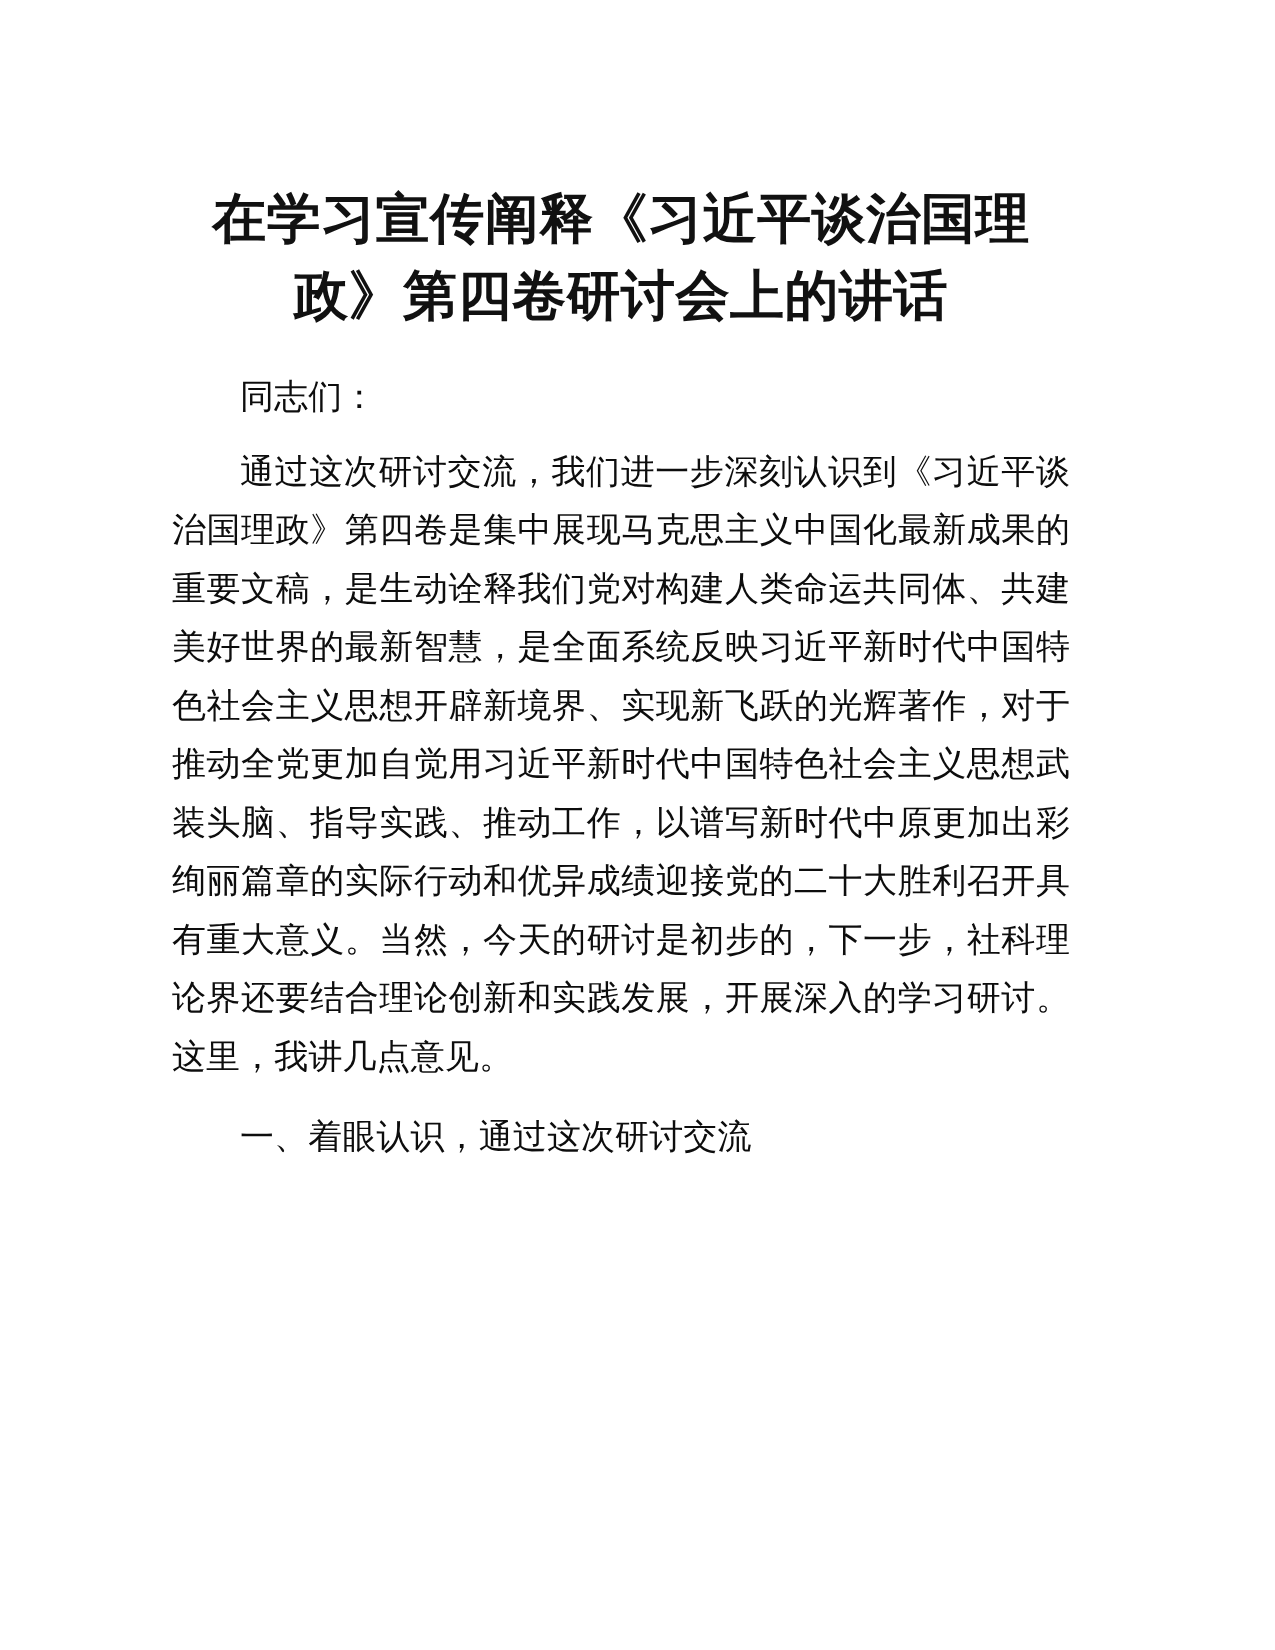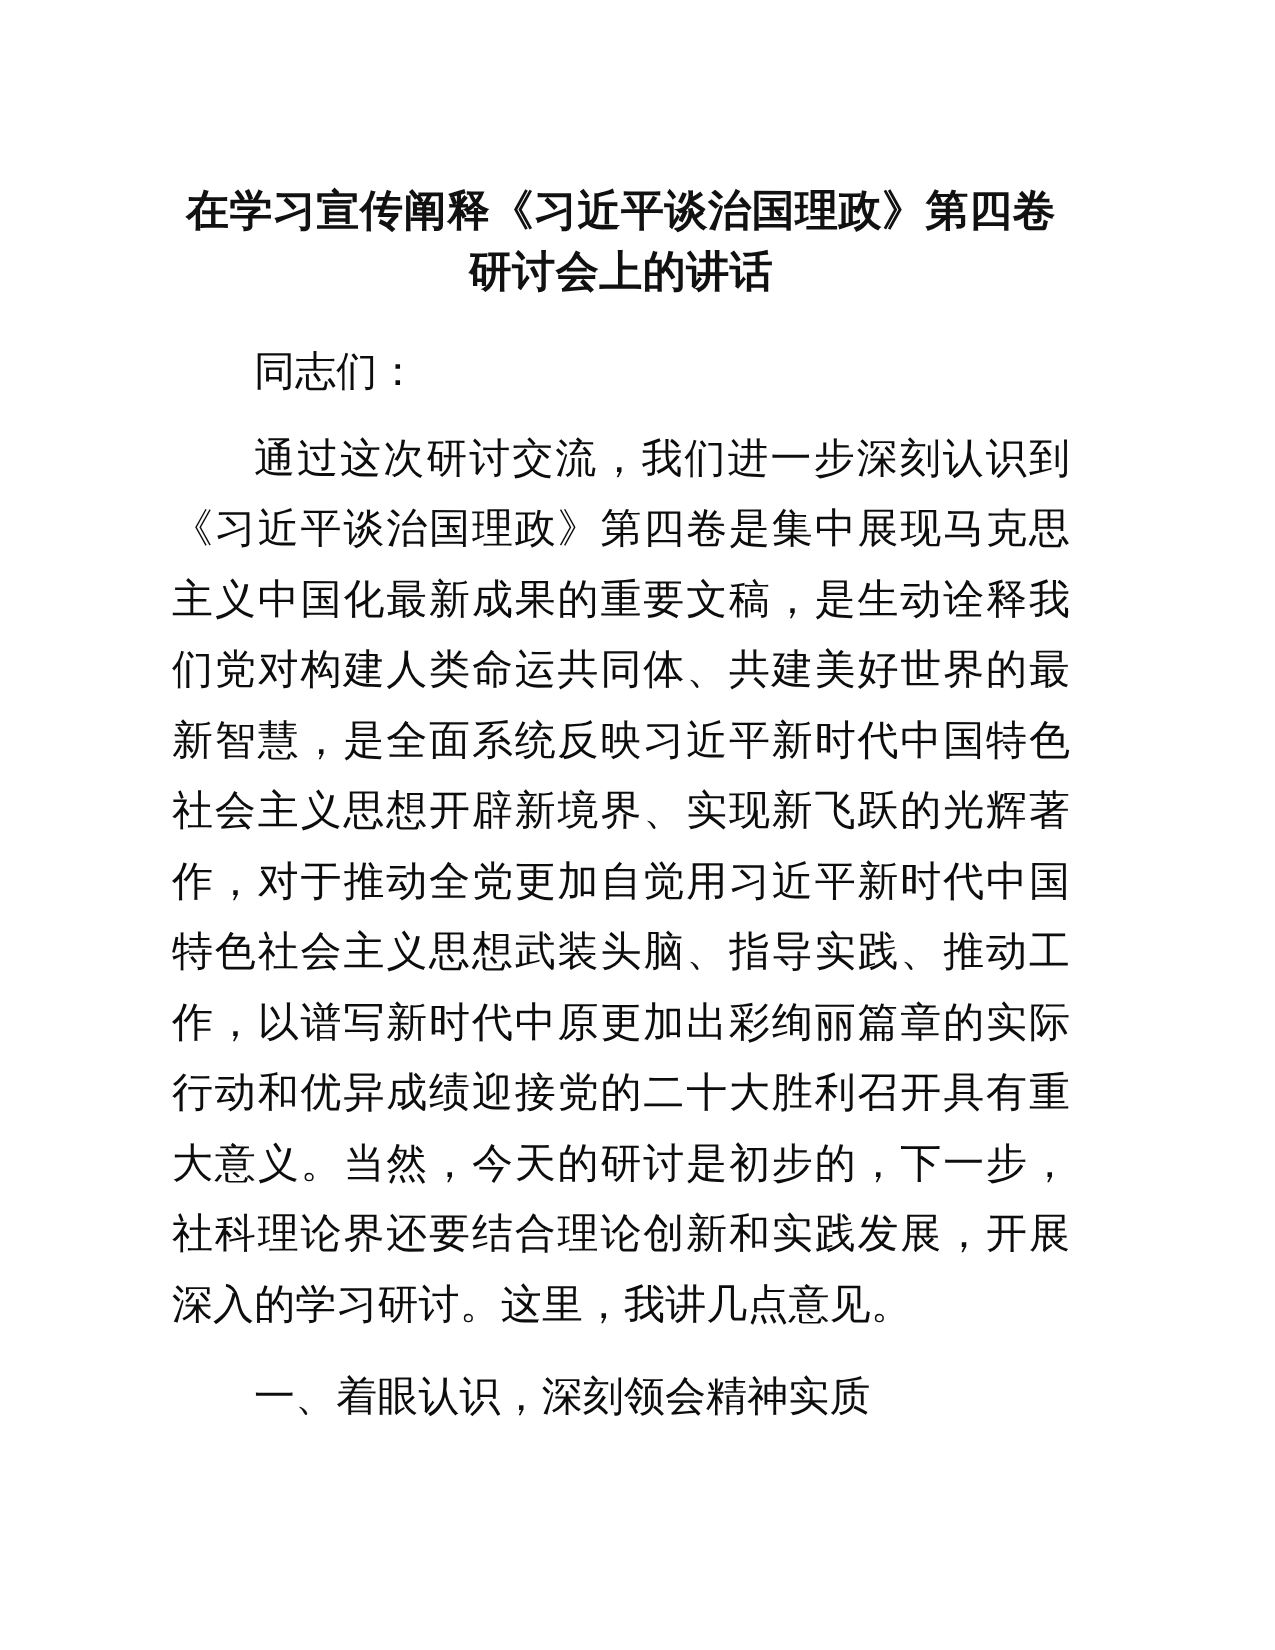"在学习宣传阐释《习近平谈治国理政》第四卷研讨会上的讲话" .doc-title { font-size: 43px -> 54px }
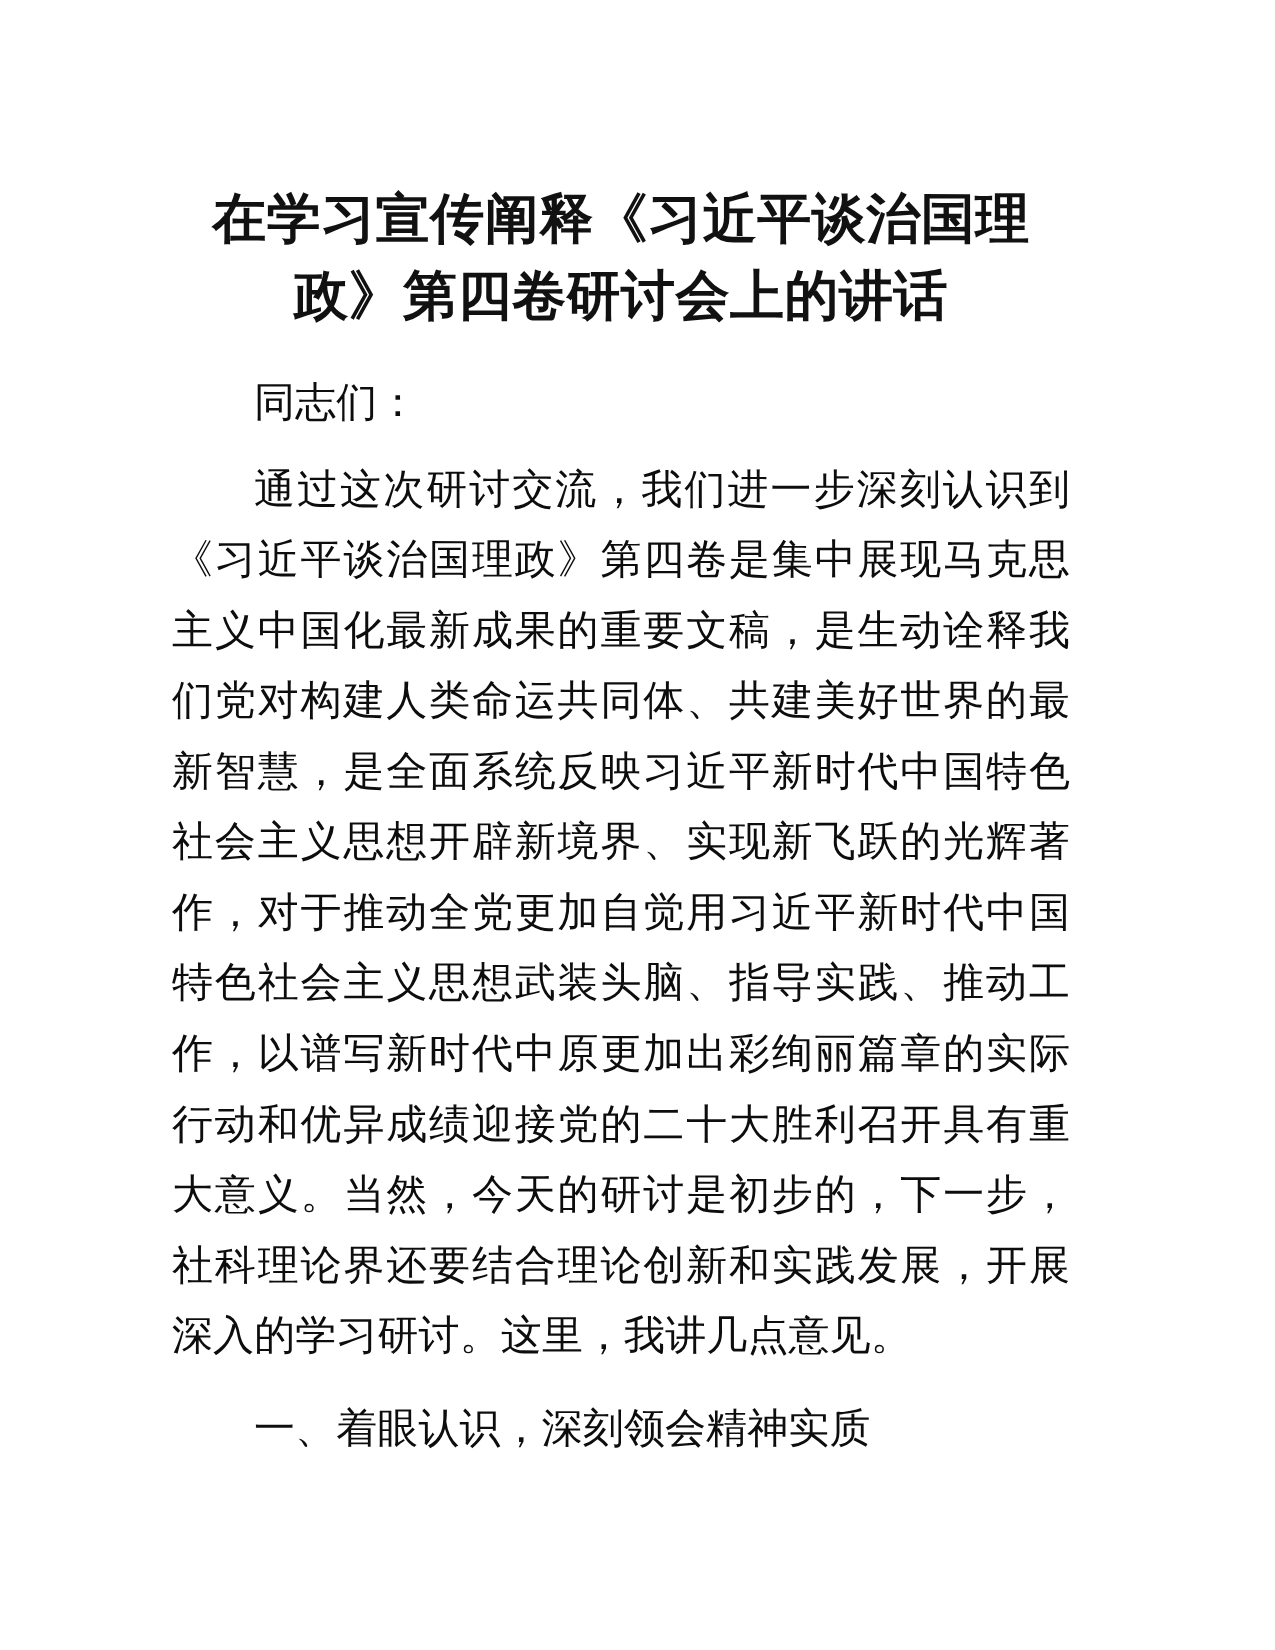"同志们：" .para { font-size: 41px -> 34px }
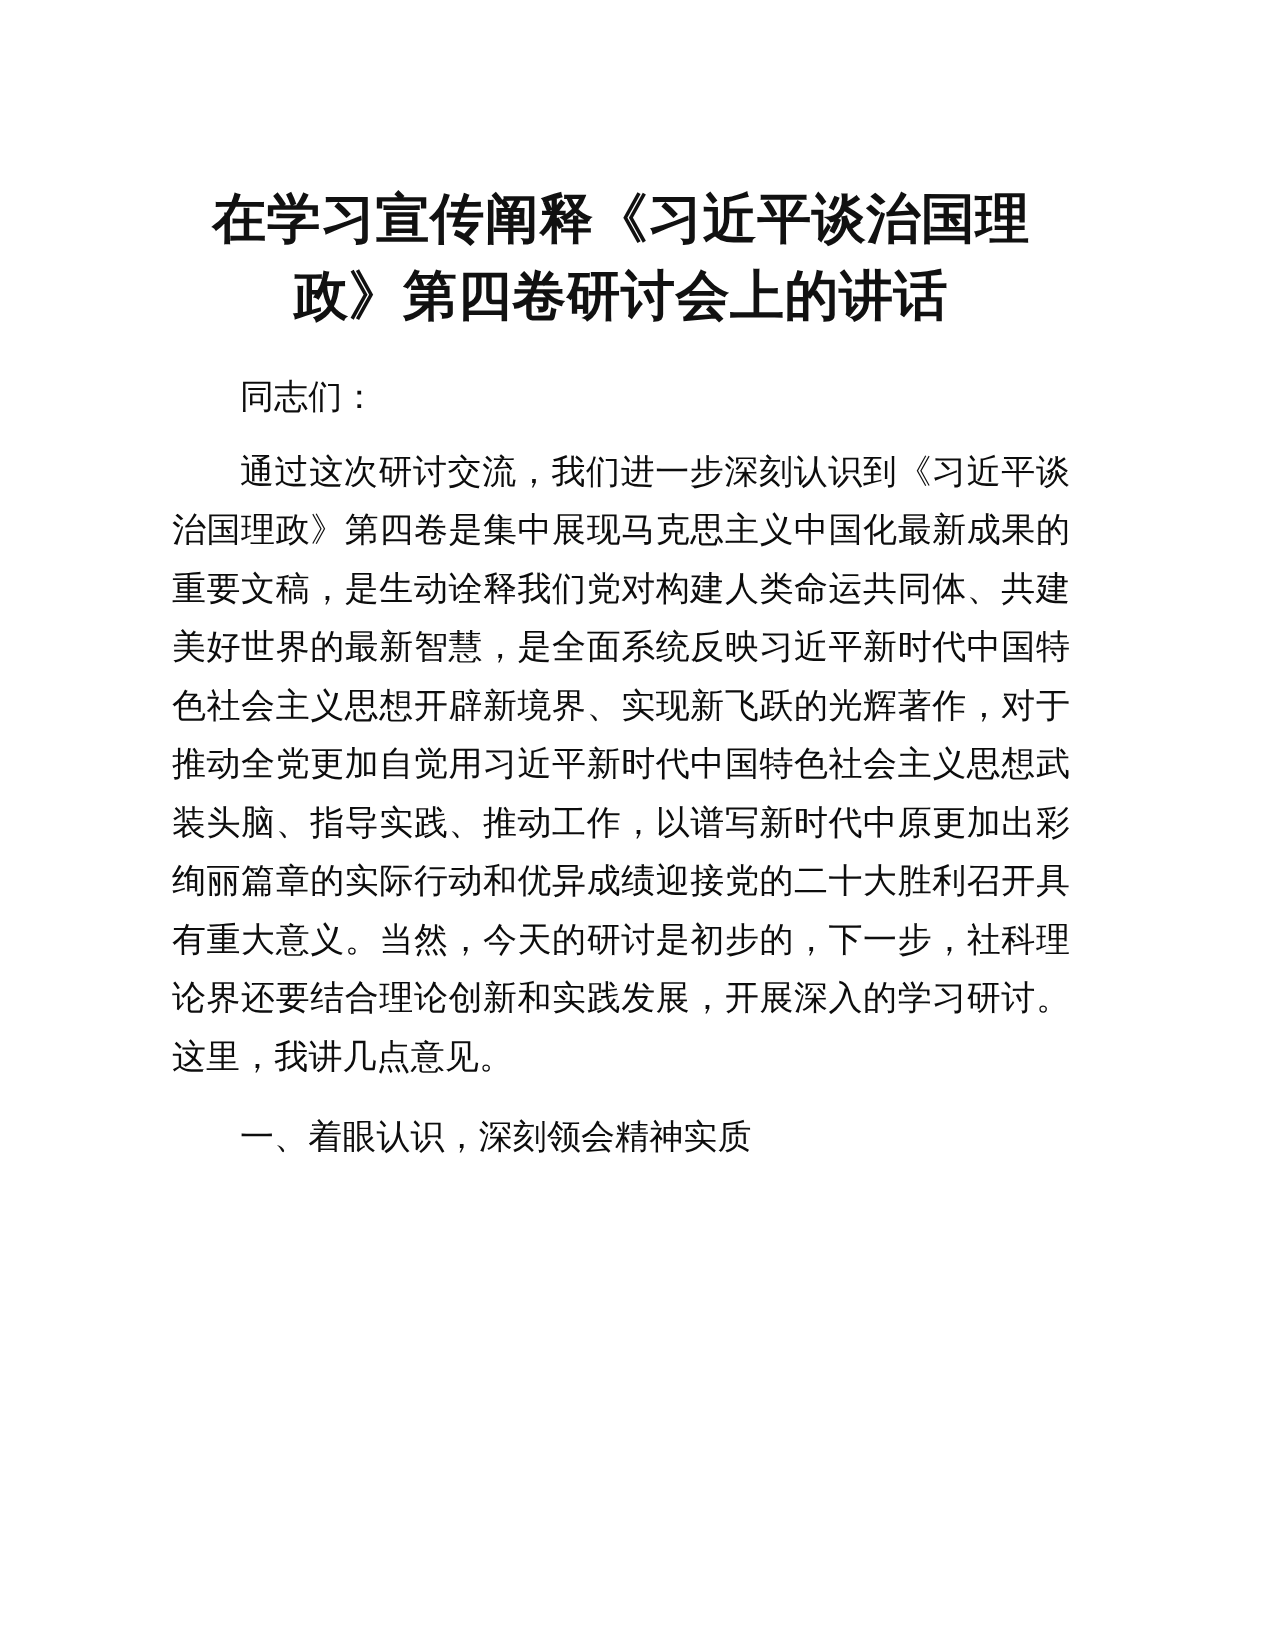"一、着眼认识，深刻领会精神实质" p.para { text: 深刻领会精神实质 -> 通过这次研讨交流 }
